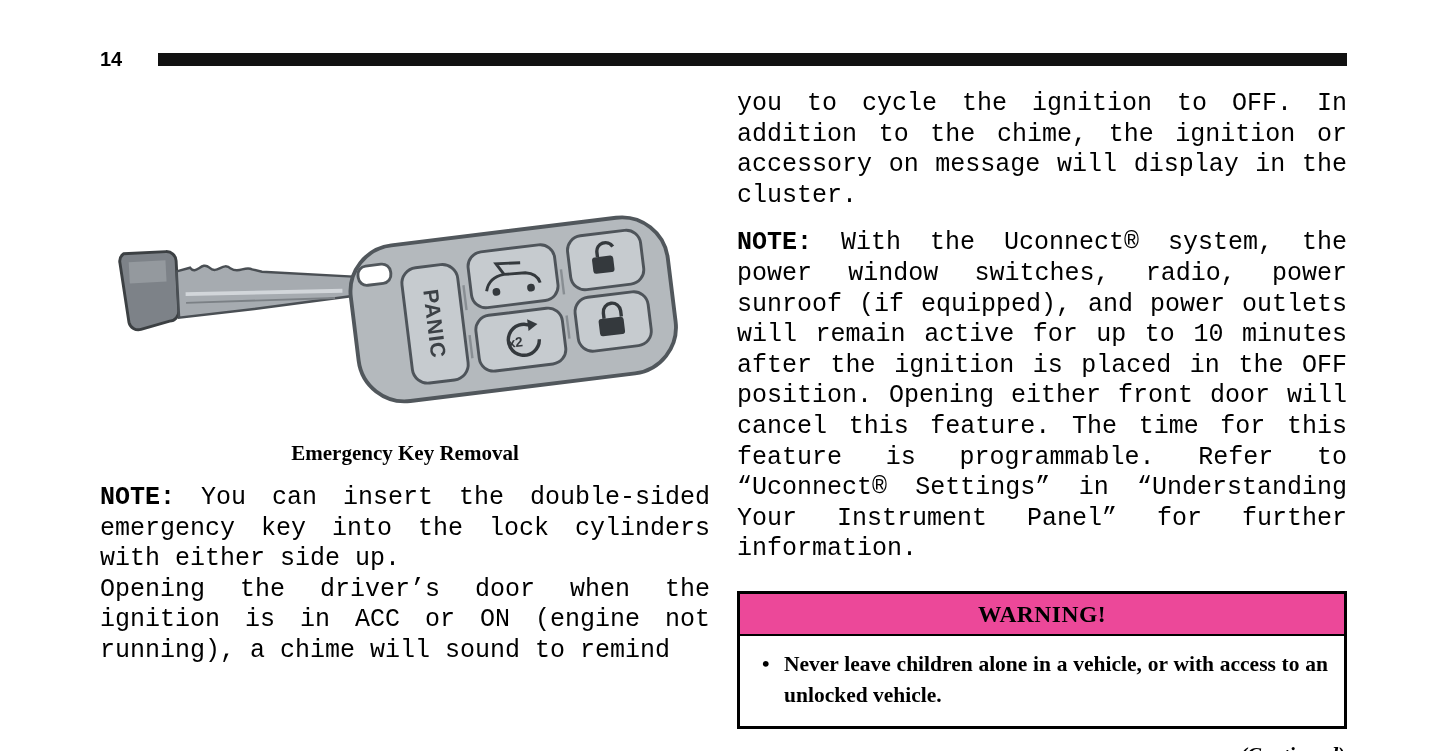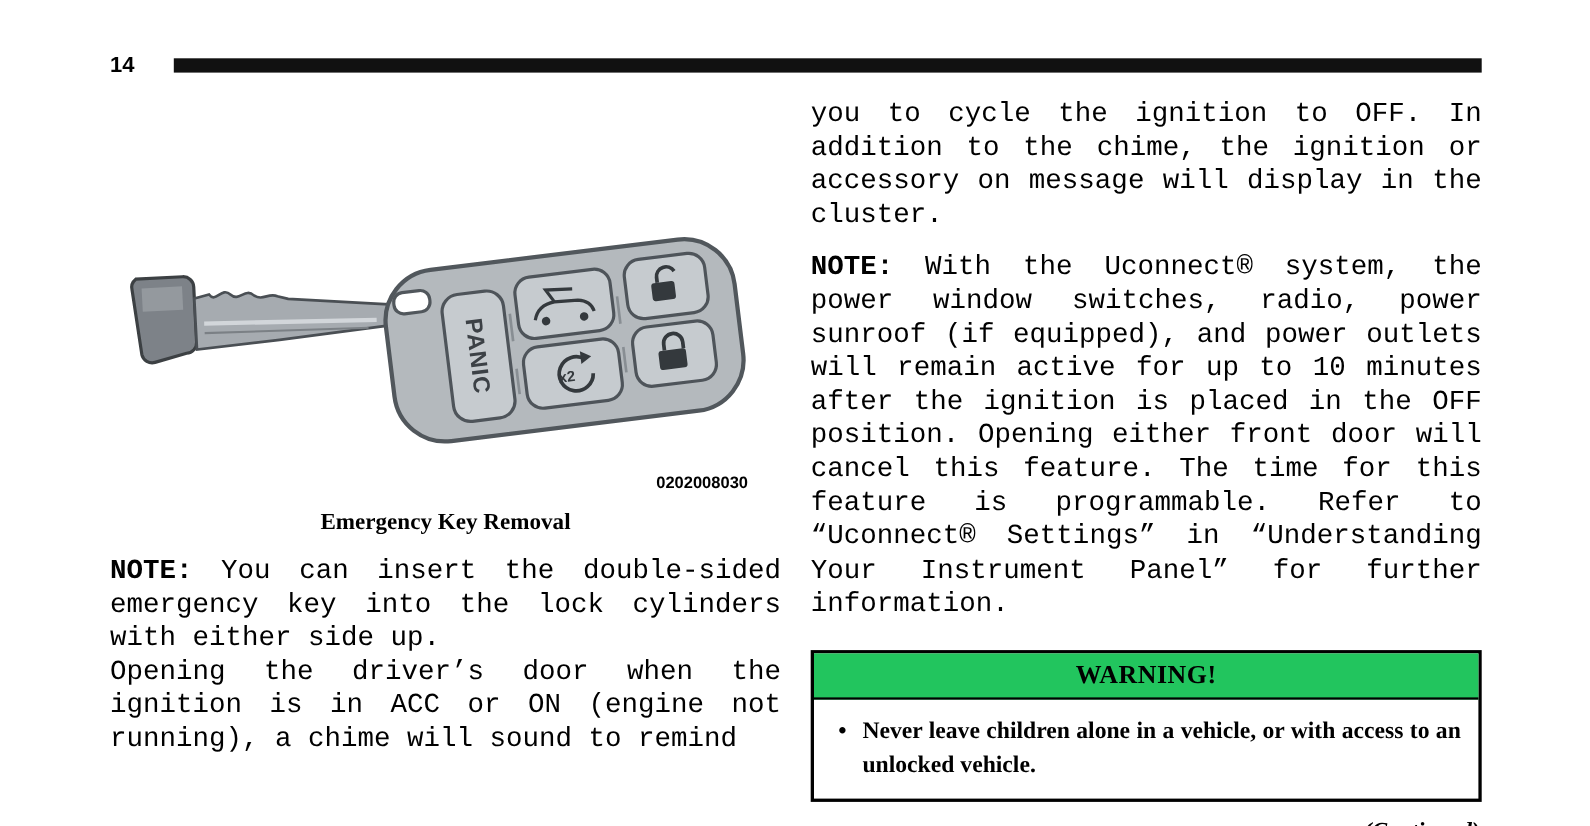"0202008030" figcaption.fig-id { html: <figcaption>0202008030</figcaption> -> none }
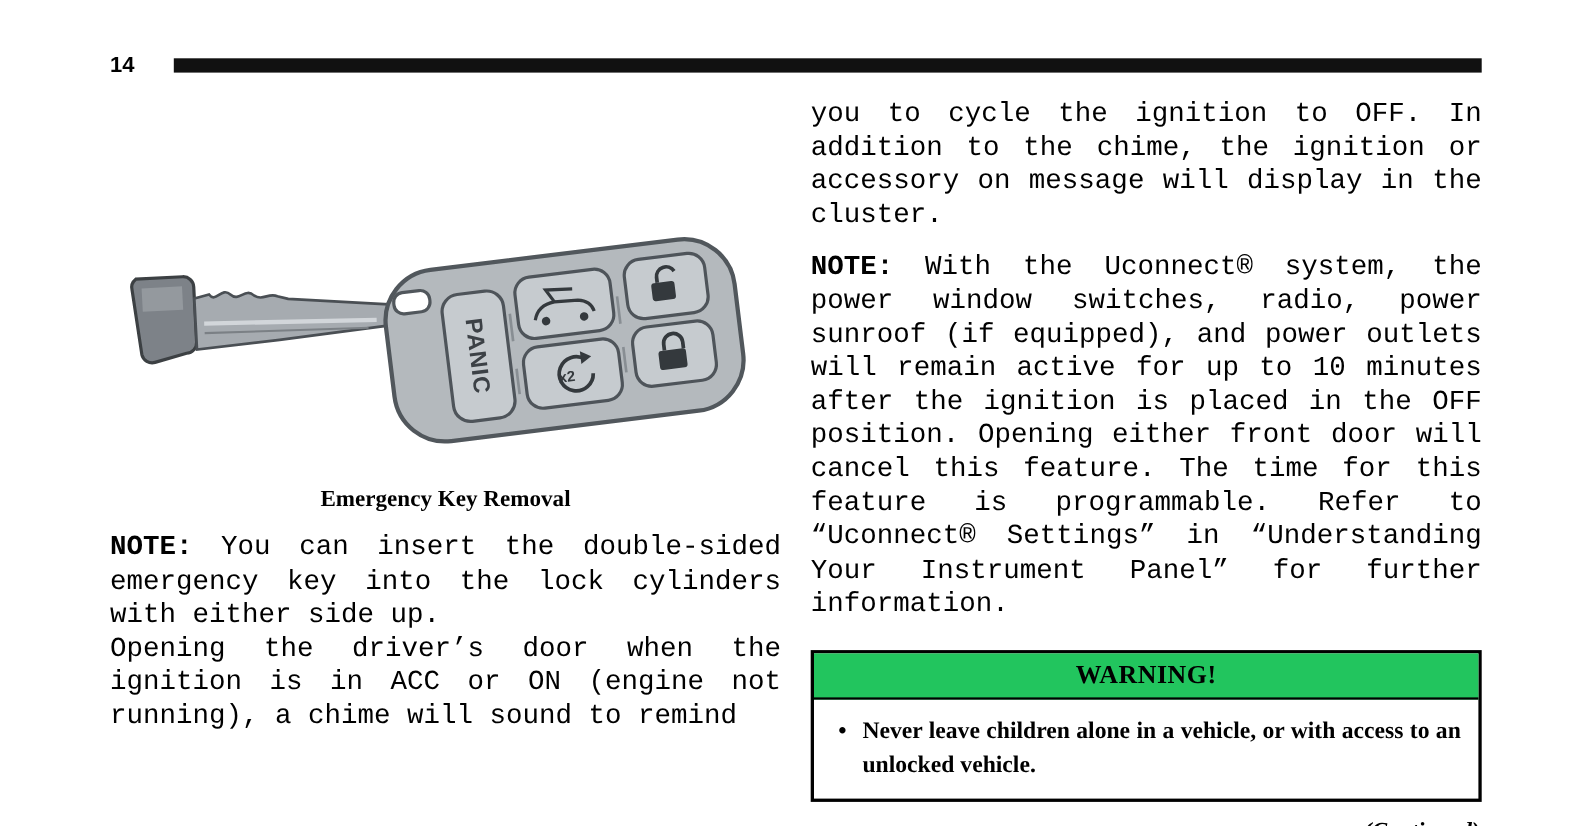"WARNING!" .warning-header { background: #22c55e -> #ec4899 }
